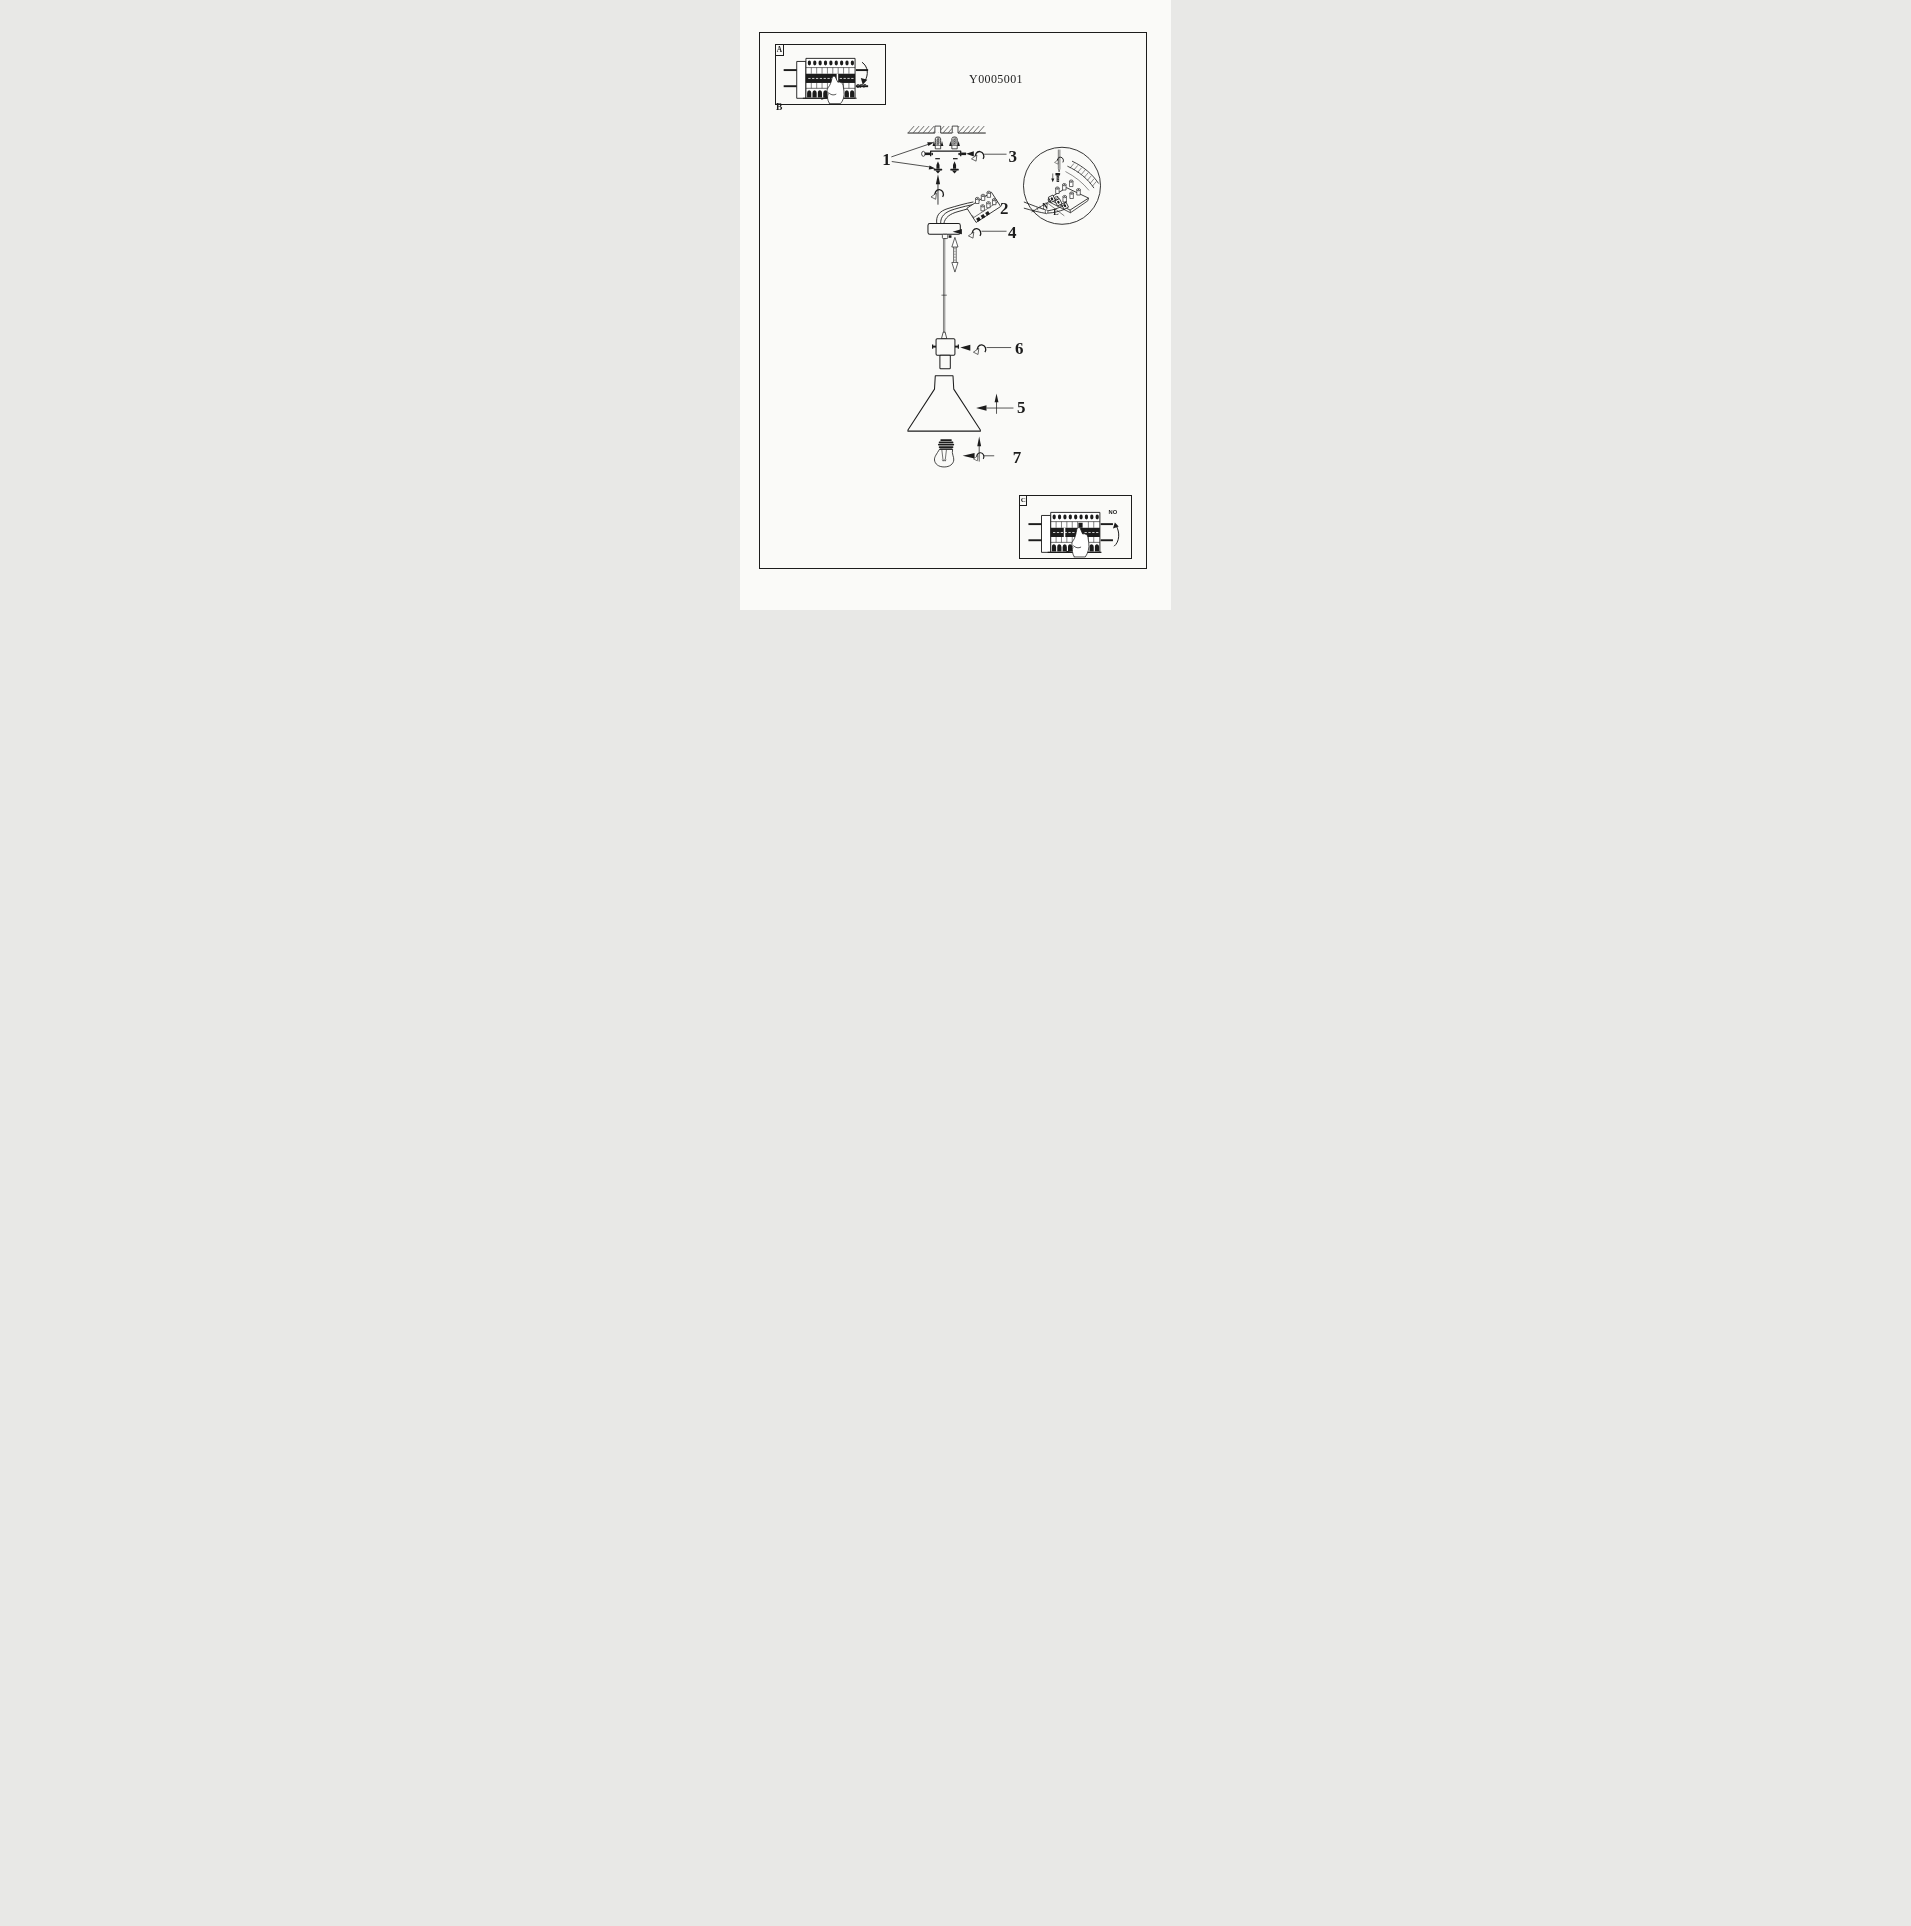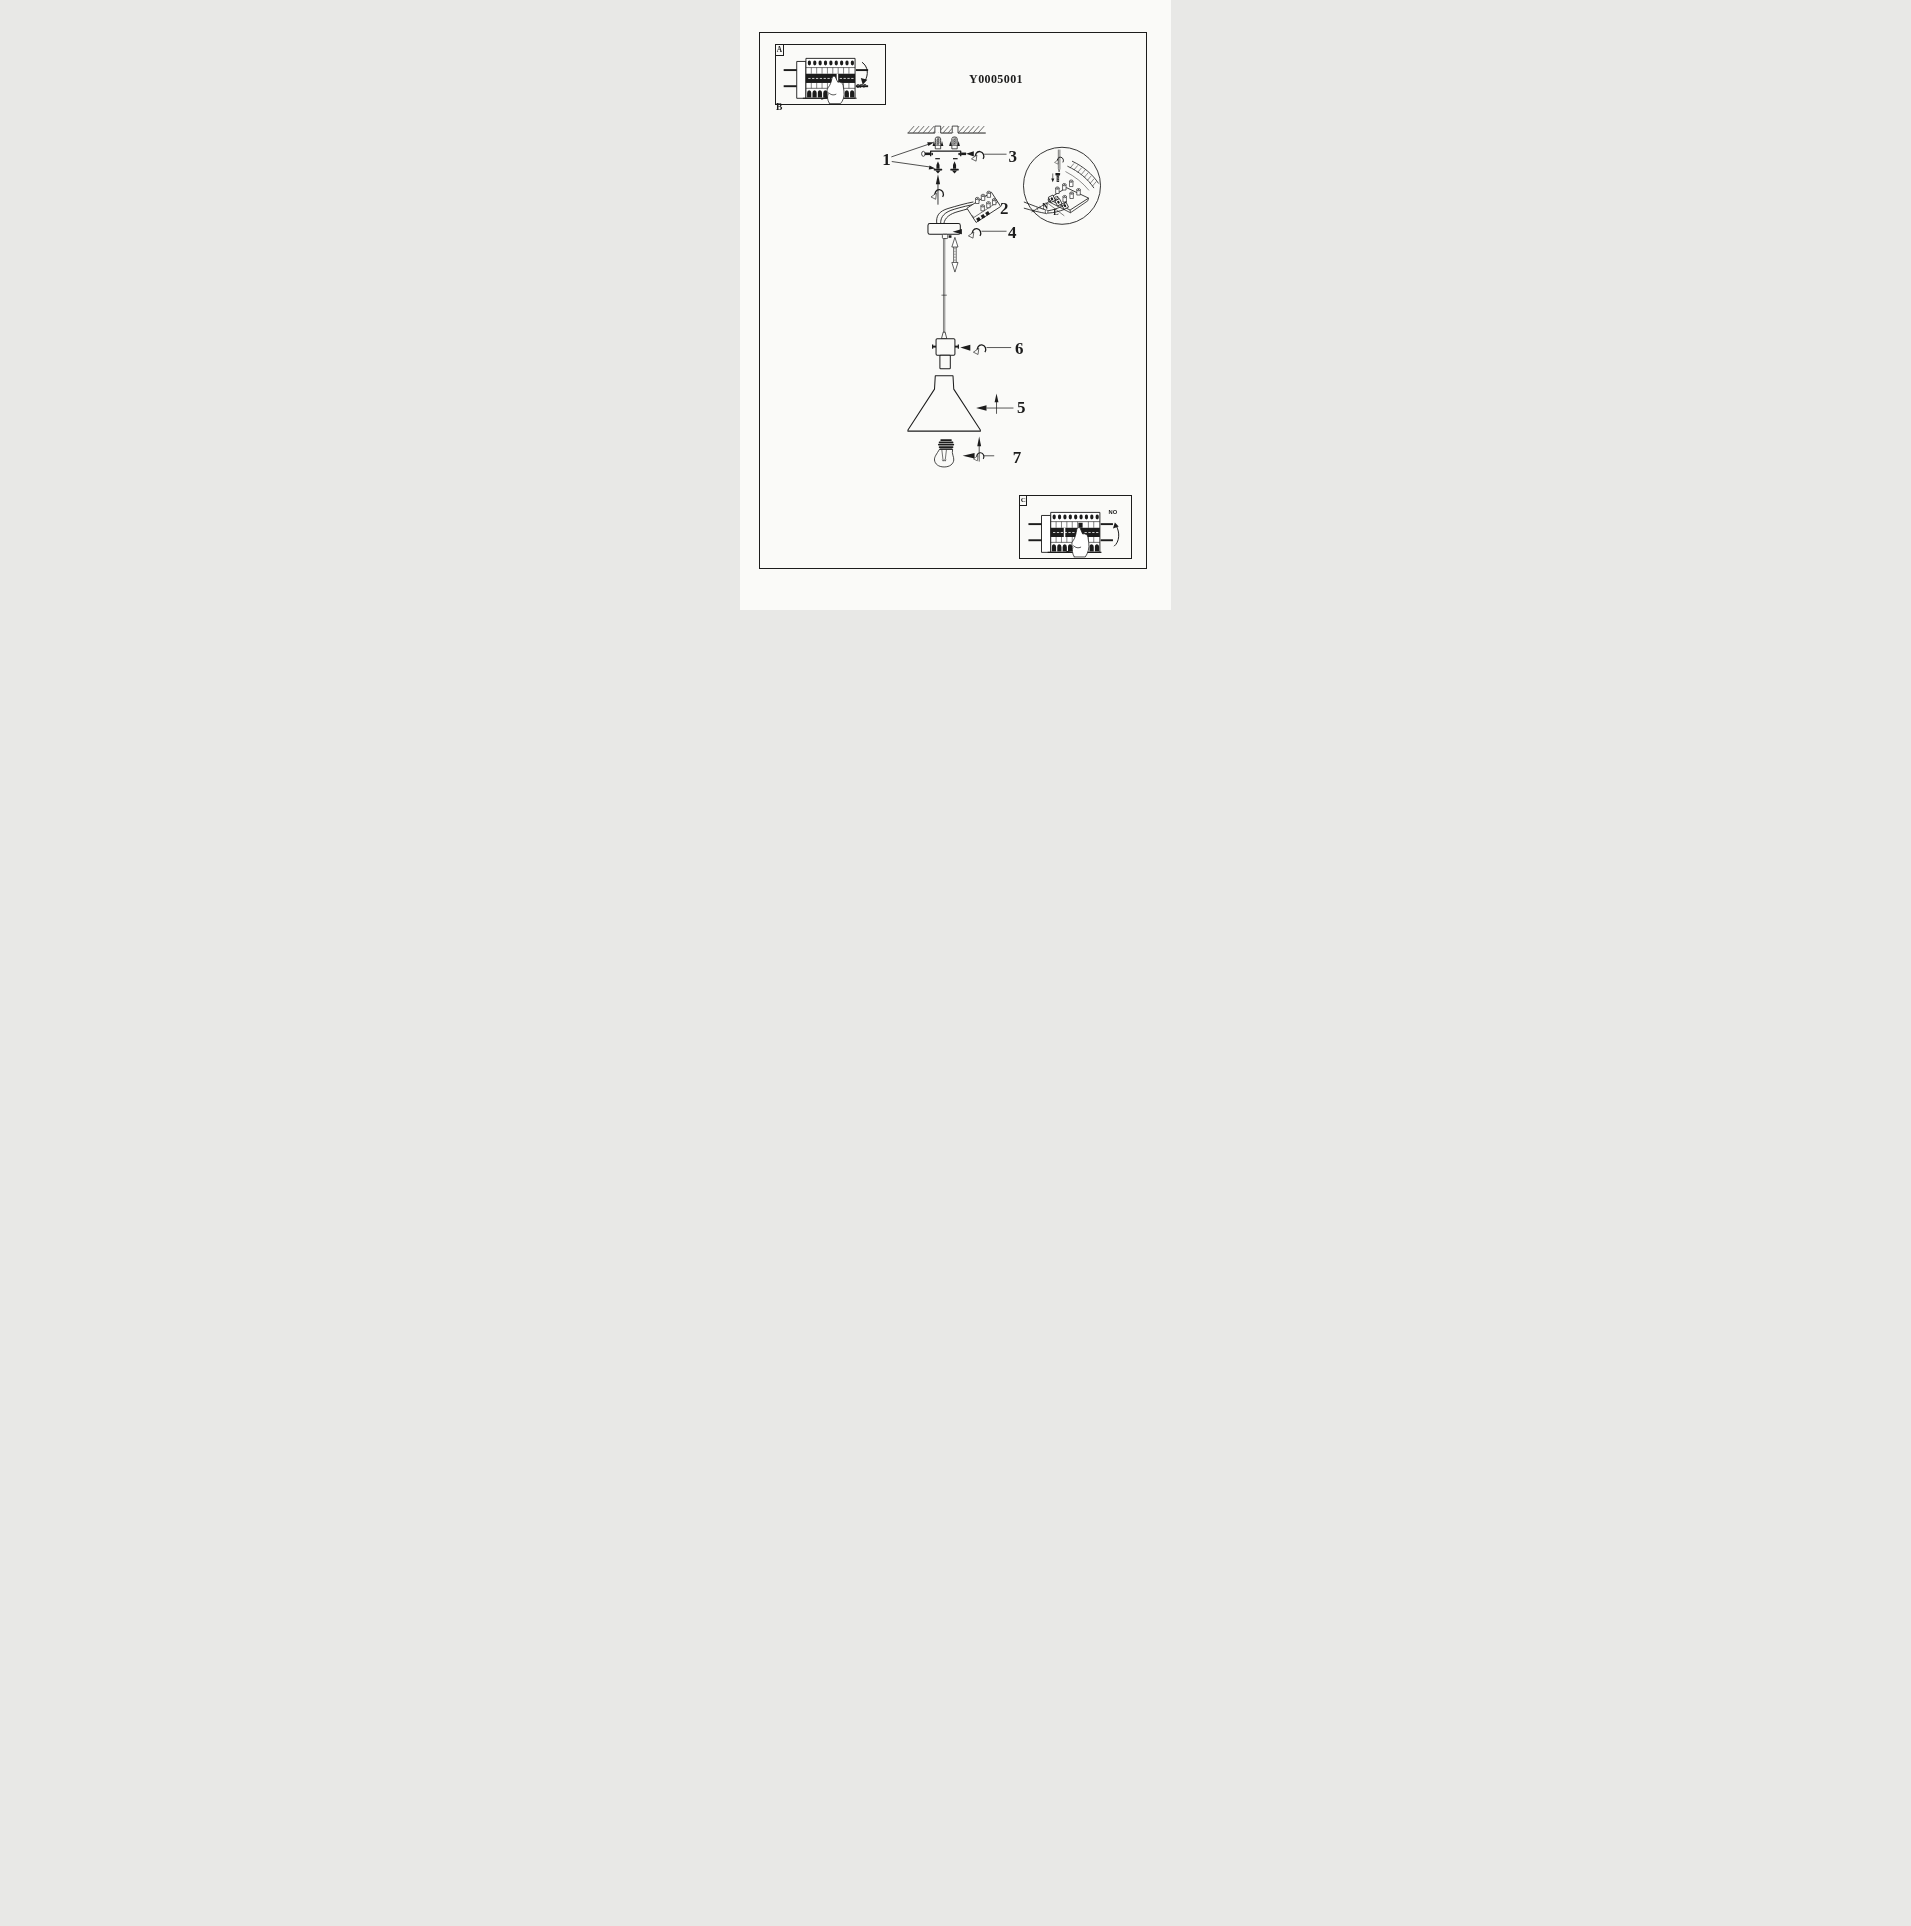"Y0005001" .title { font-weight: bold -> normal }
